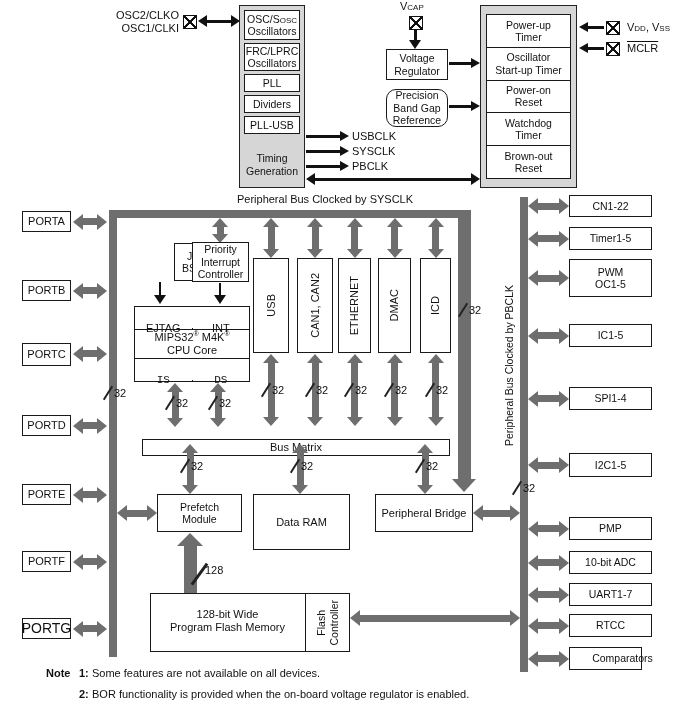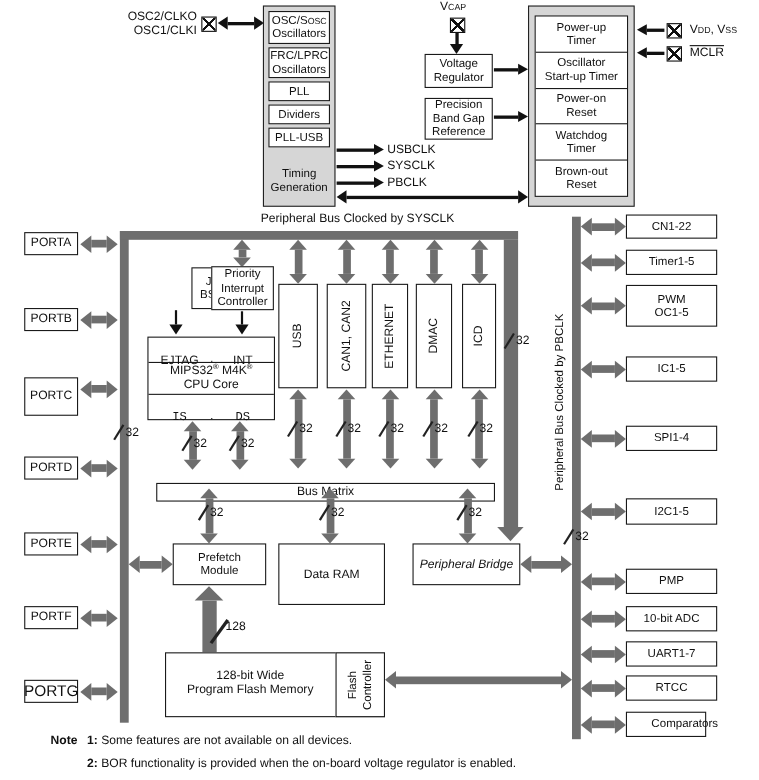"Precision" div.box { border-radius: none -> 10px }
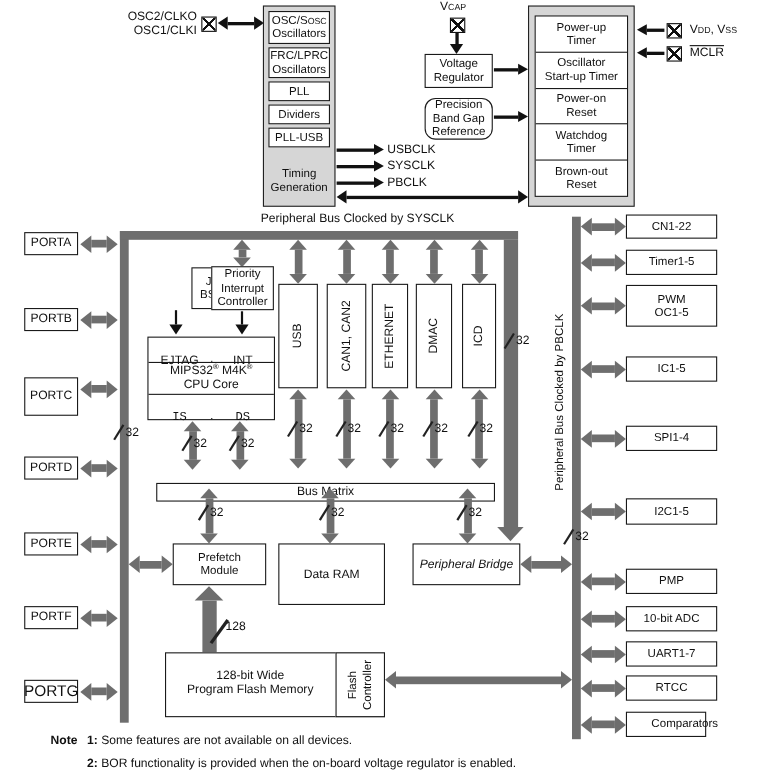"PORTC" div.box { height: 35px -> 23px }
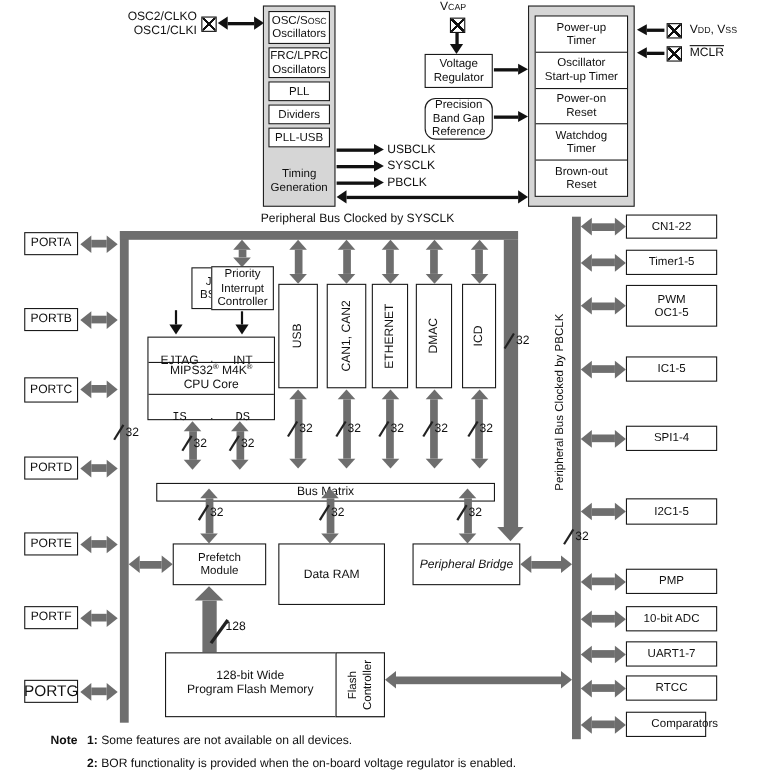"Peripheral Bridge" div.box { font-style: italic -> none }
